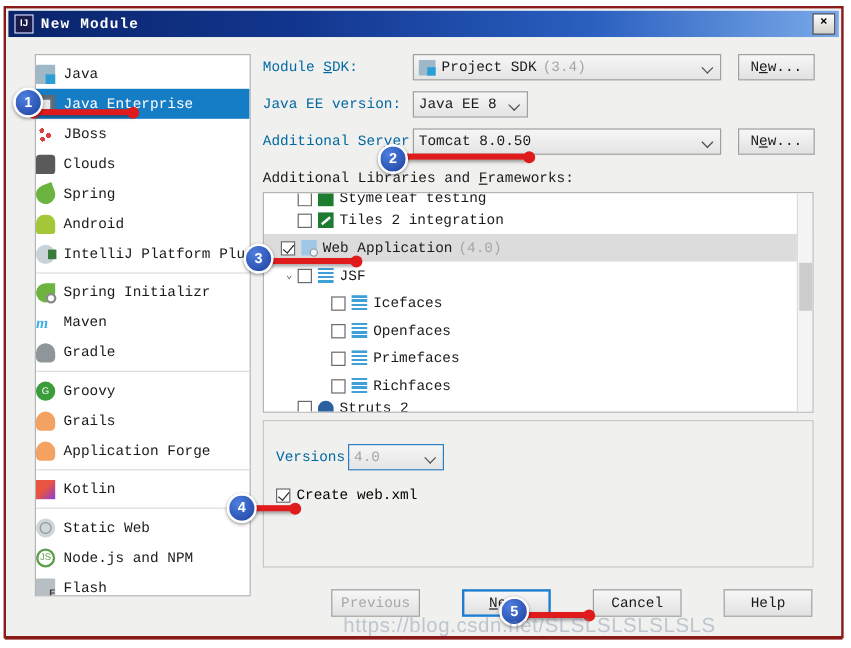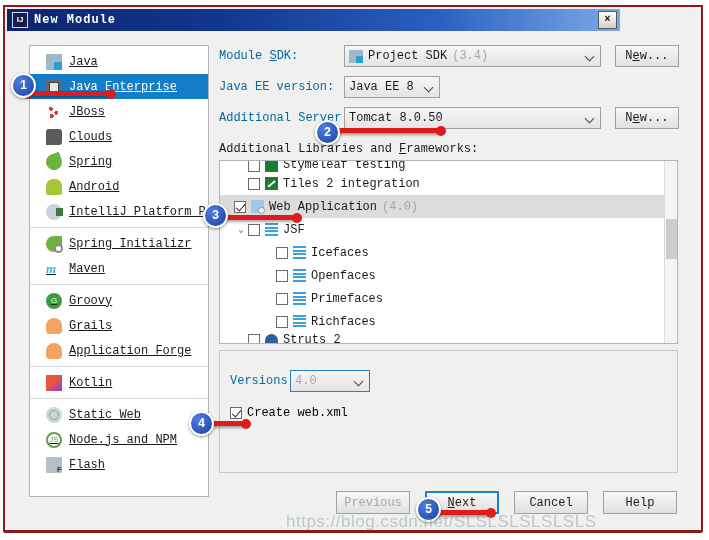"IJ" #titlebar { width: 613px -> 692px }
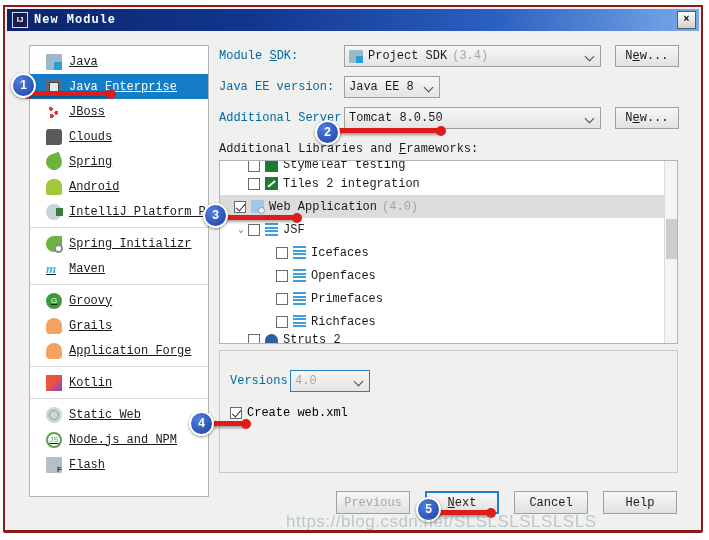"Java" .sb-item { padding-left: 16px -> 0; text-decoration: underline -> none }
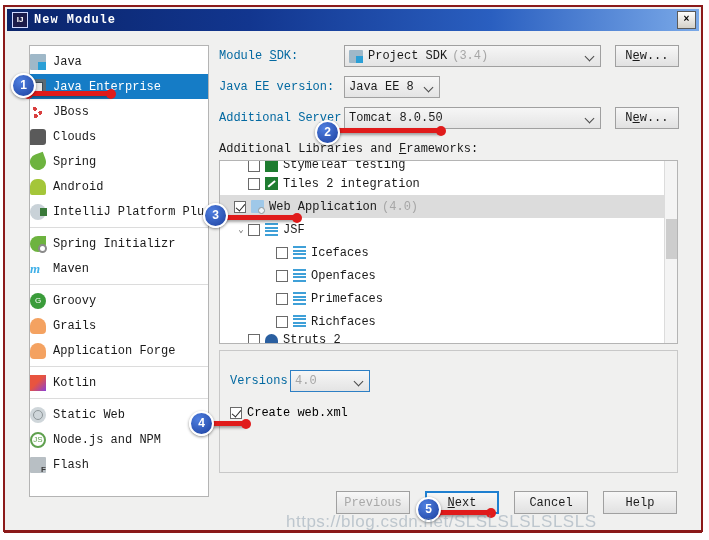"Gradle" div.sb-item { html: none -> <div> <span></span> <span>Gradle</span> </div> }
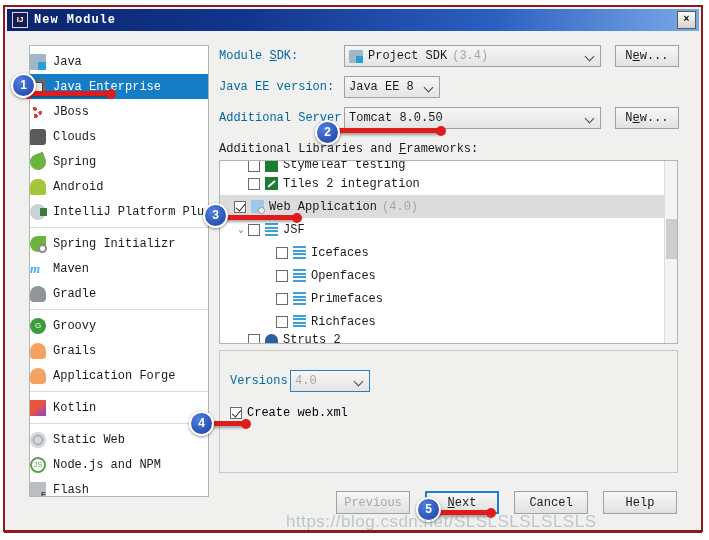"Previous" #footer { gap: none -> 20px }
